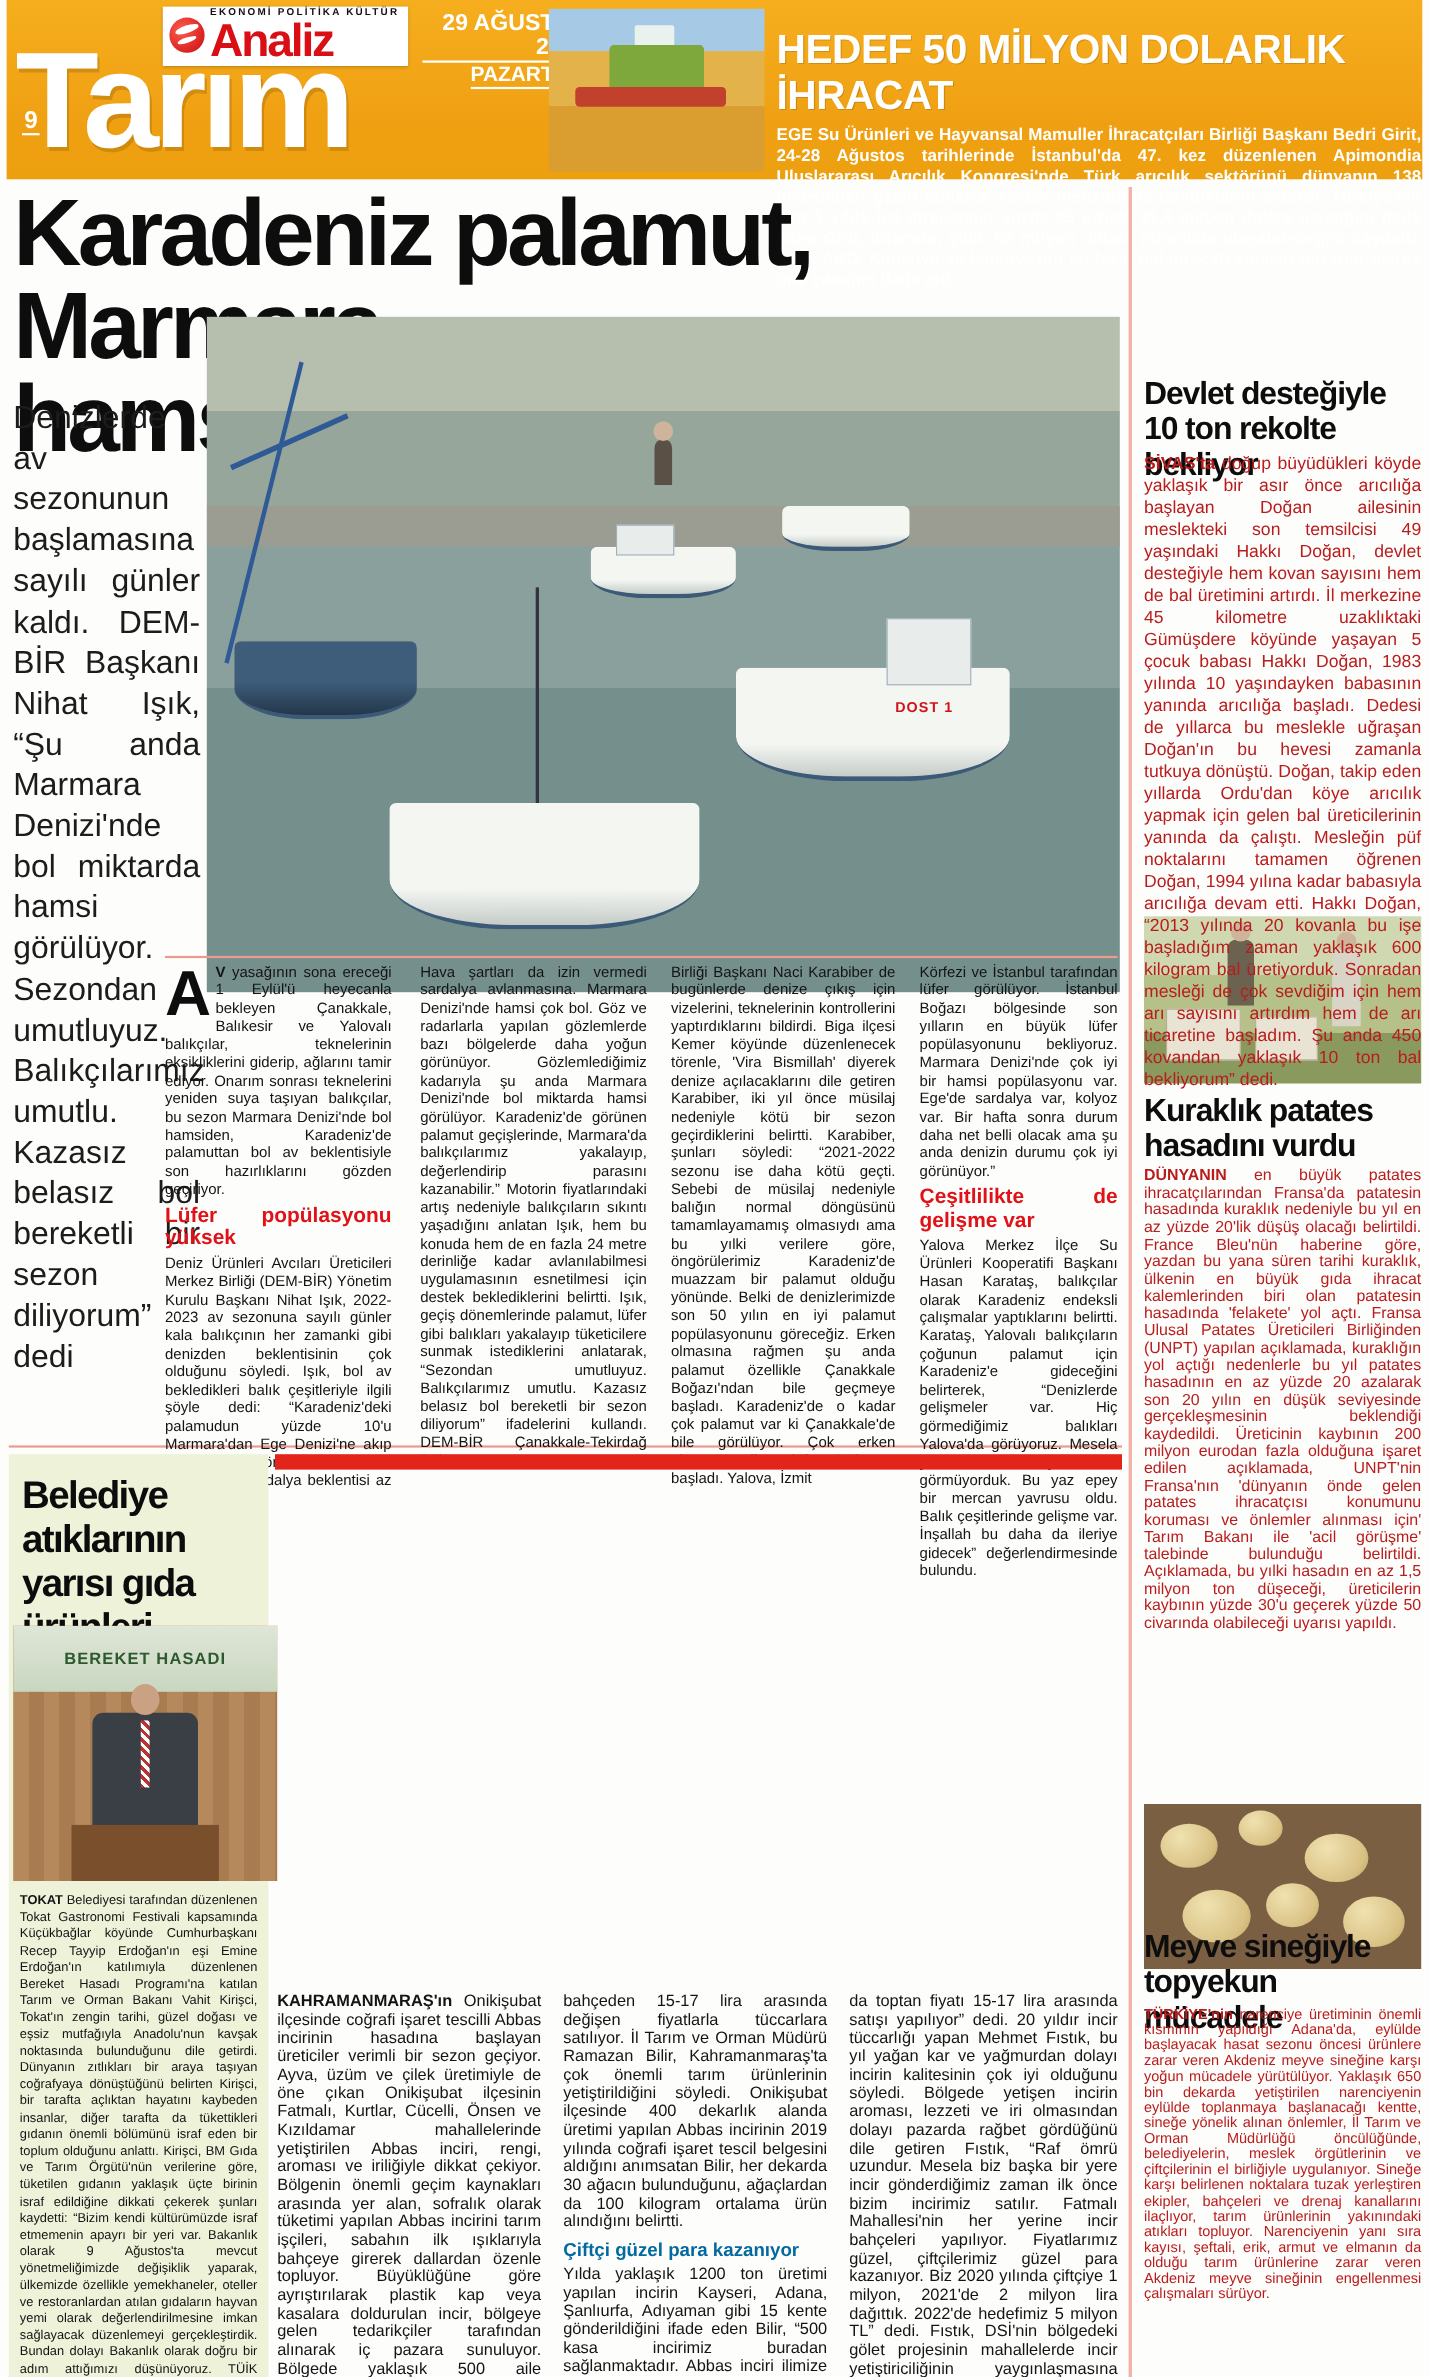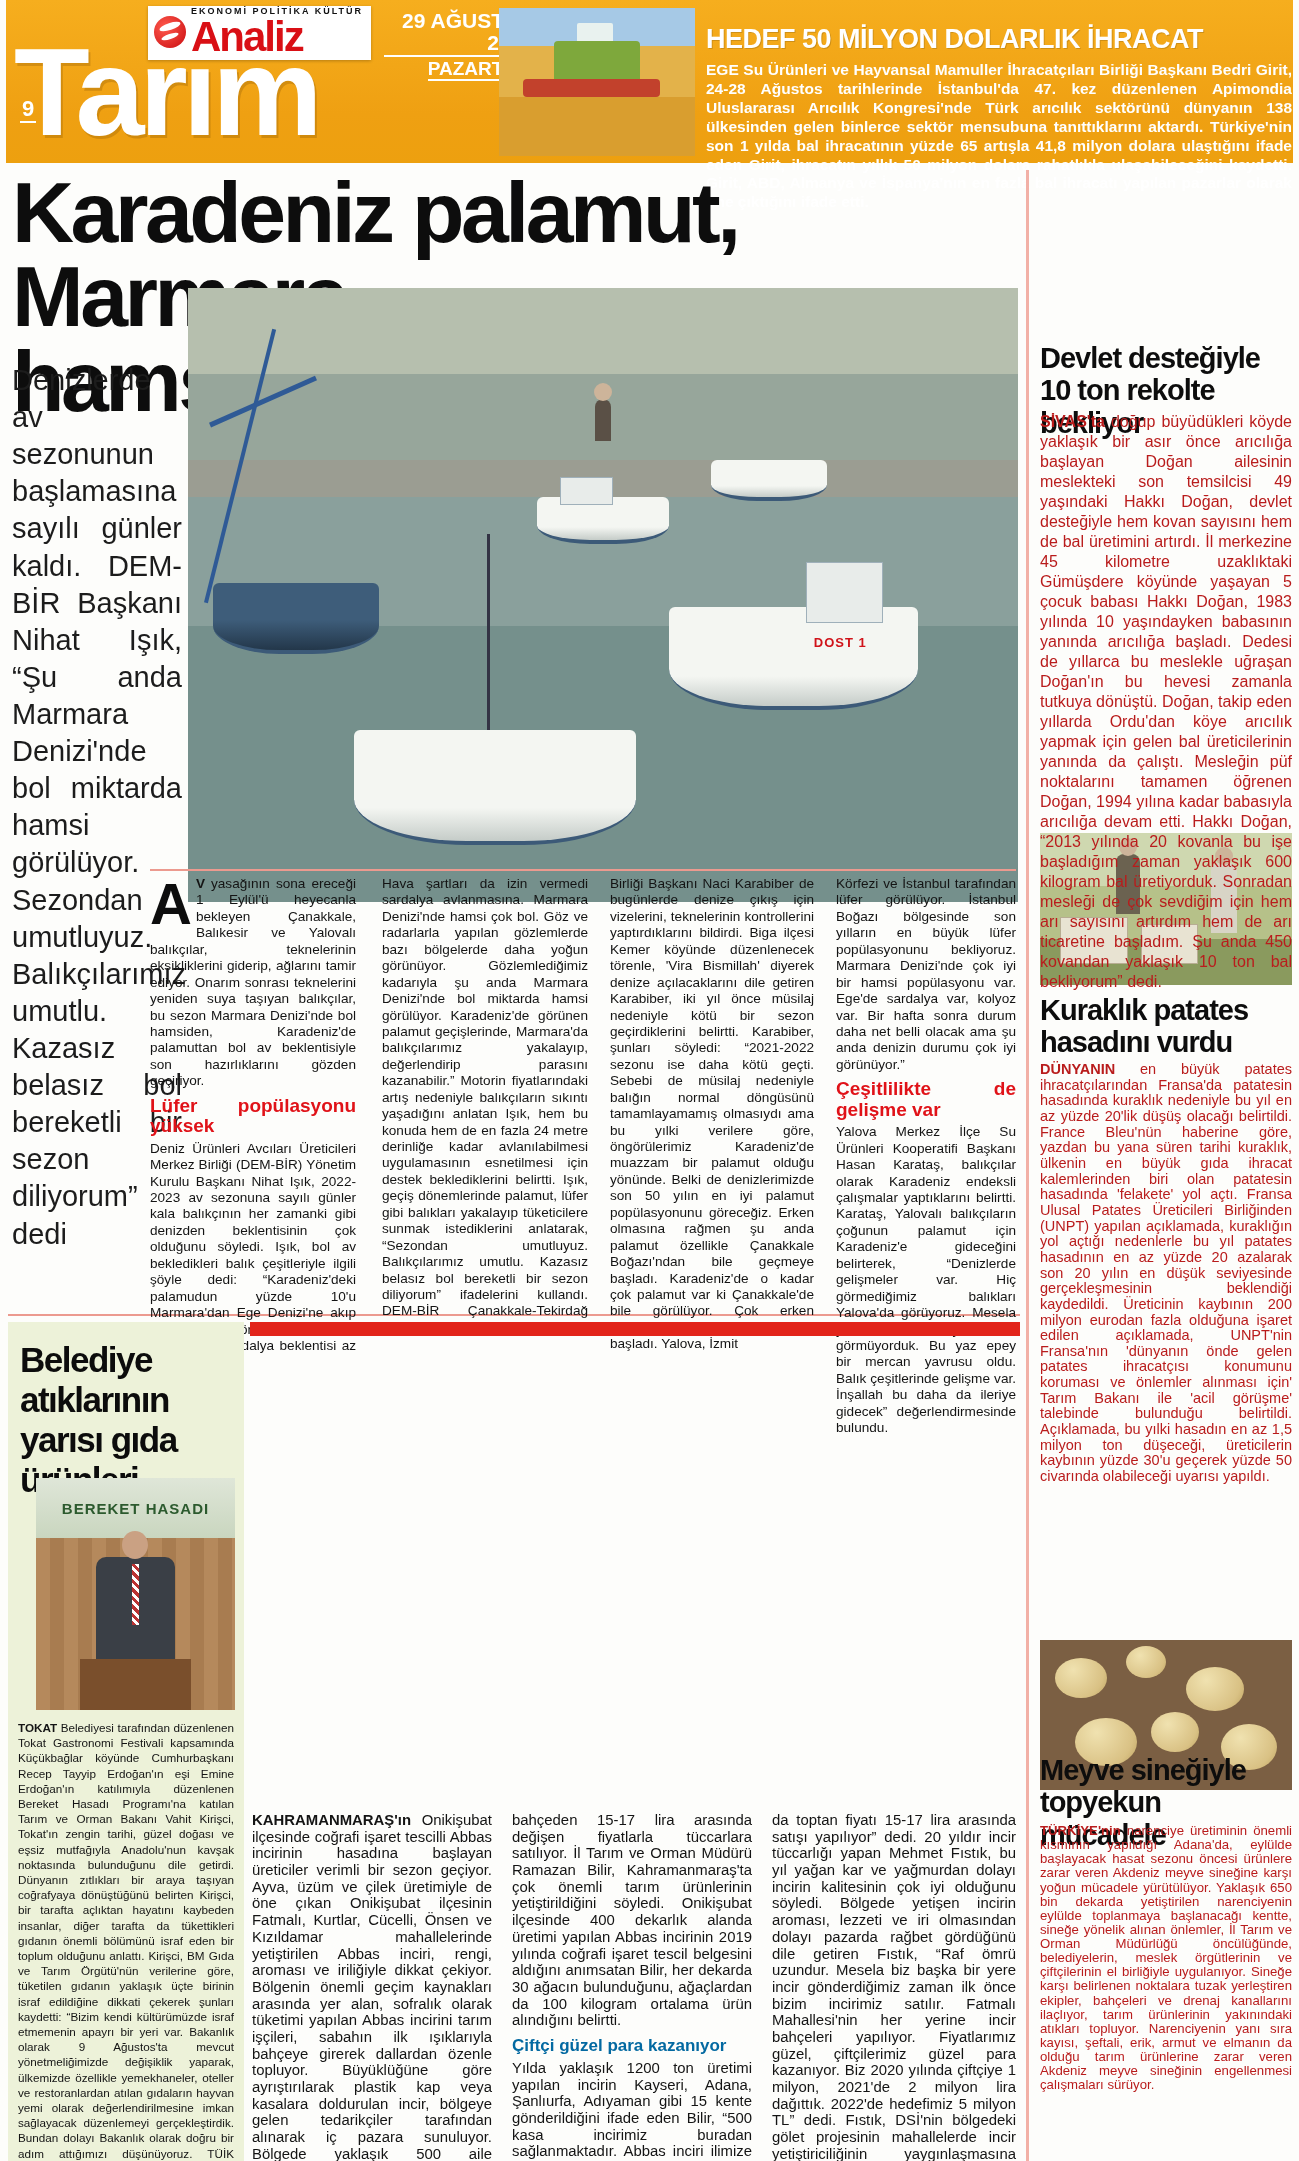"HEDEF 50 MİLYON DOLARLIK İHRACAT" .topstory-title { font-size: 27px -> 37px }
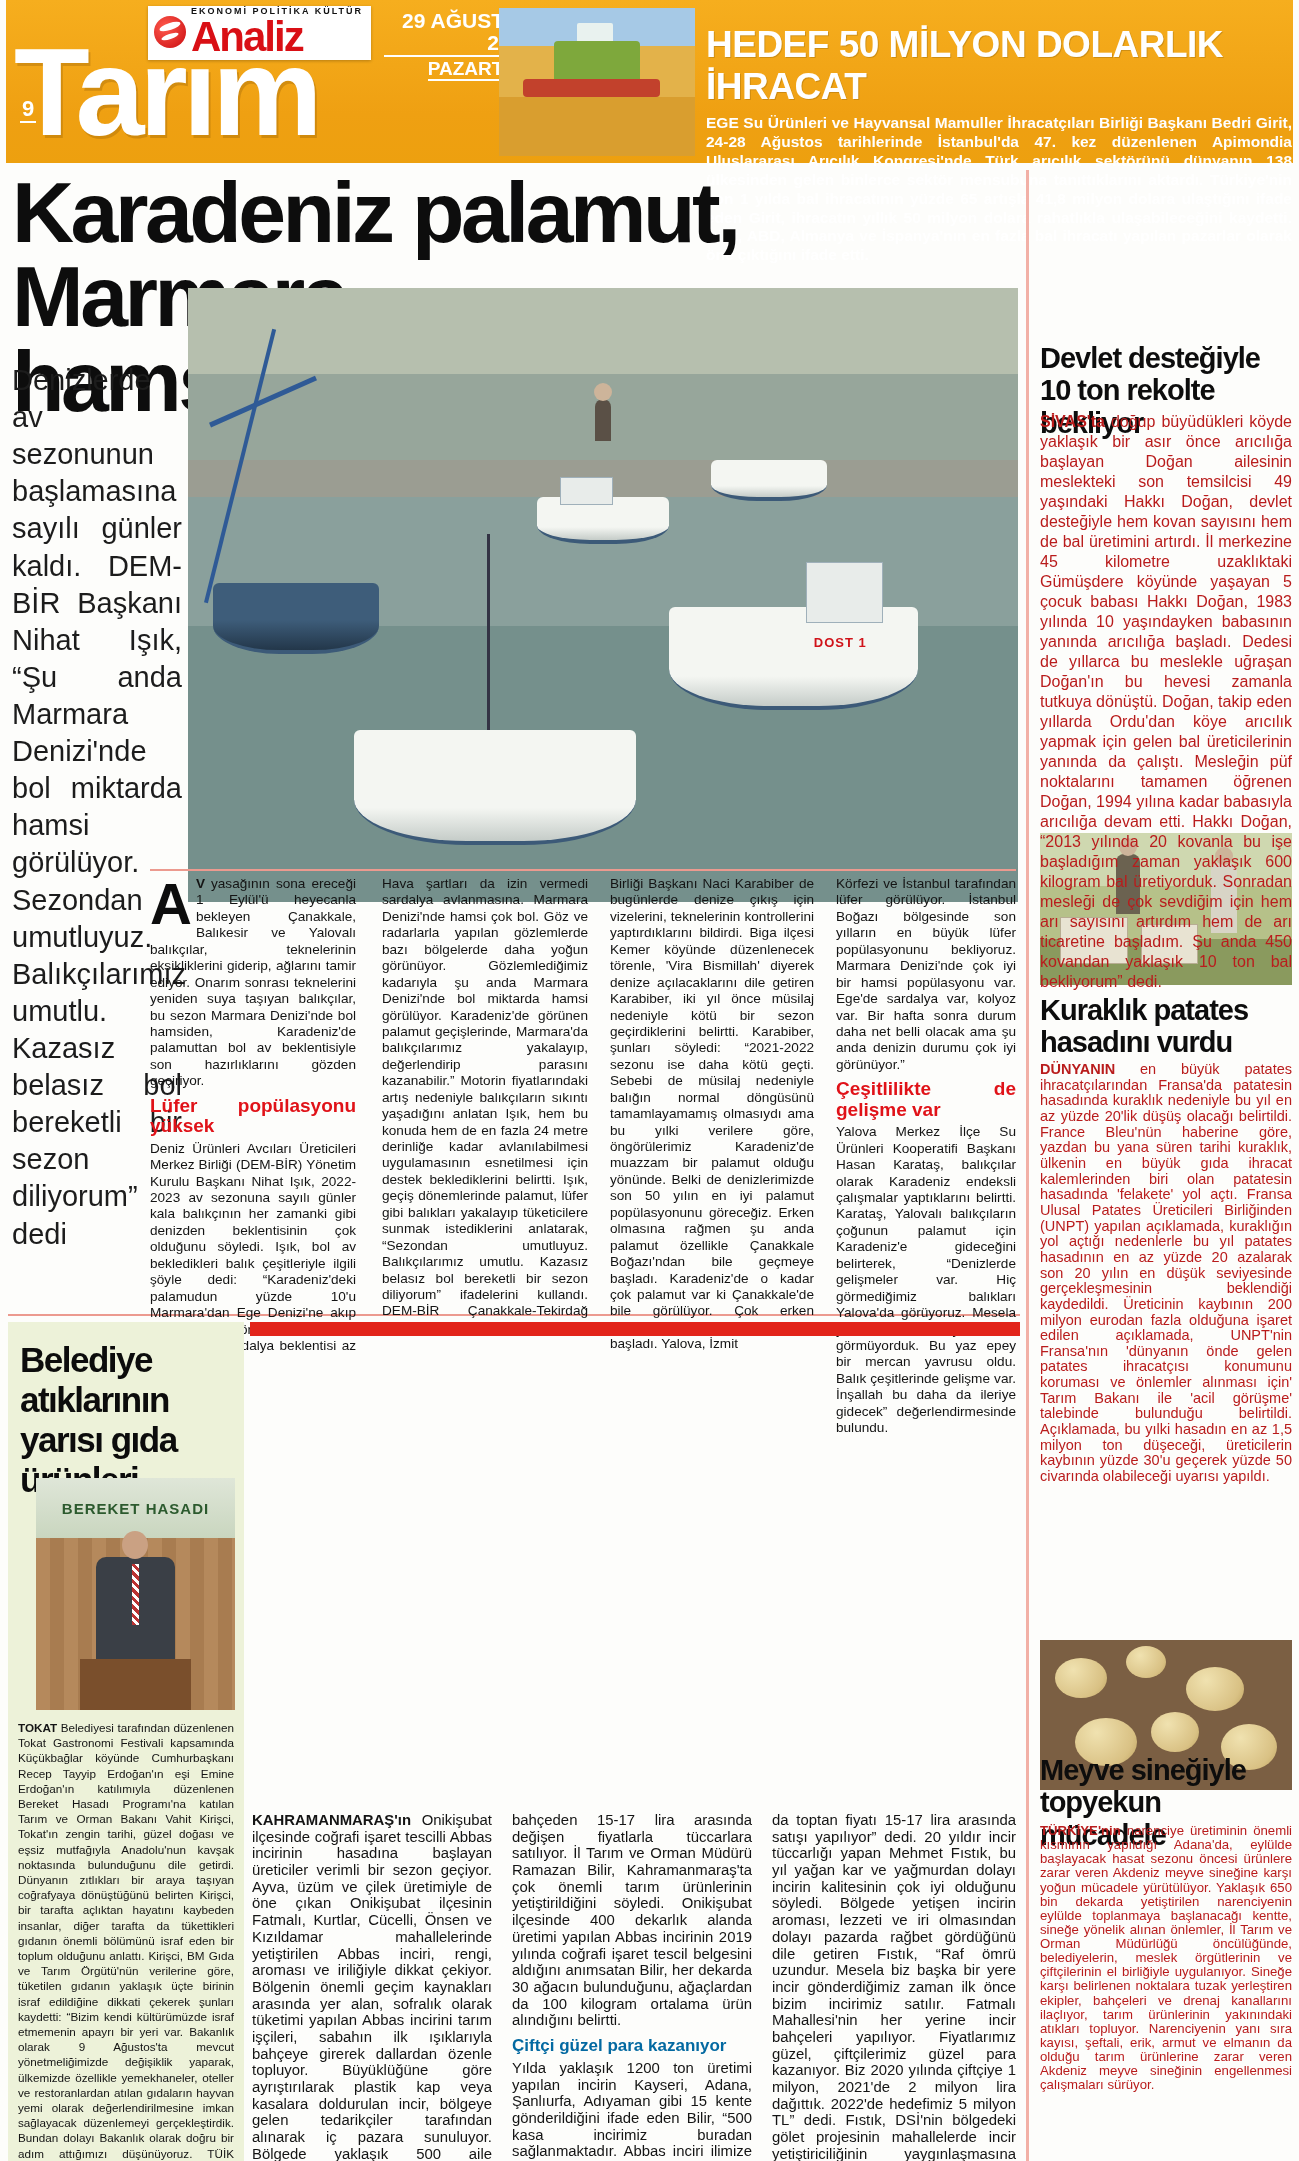"BEREKET HASADI" div.abs { left: 28px -> 4px; width: 199px -> 240px }
